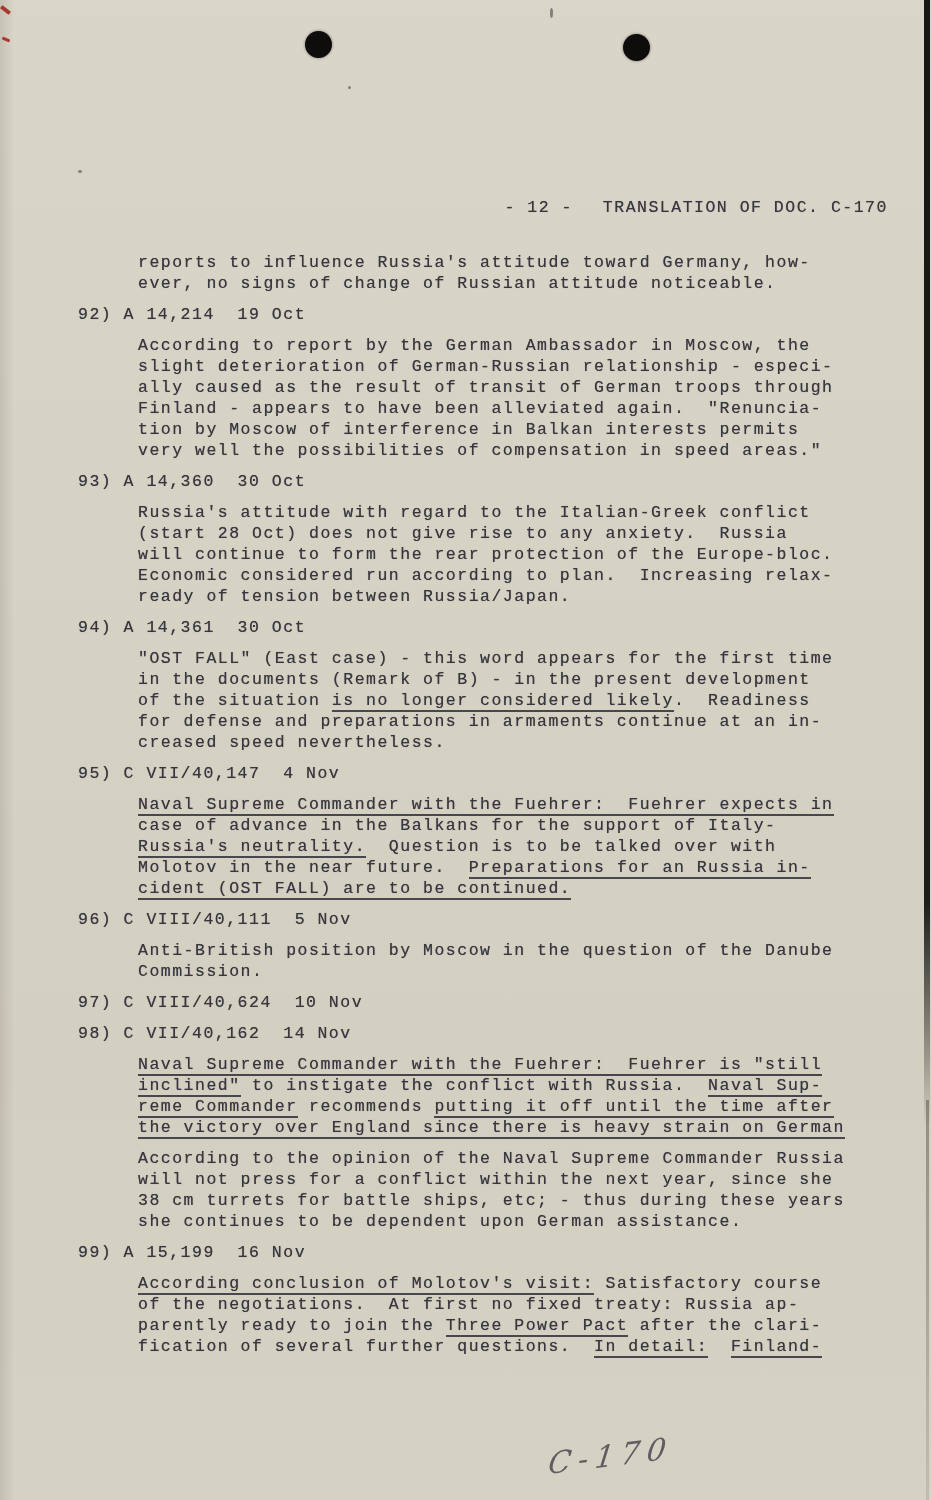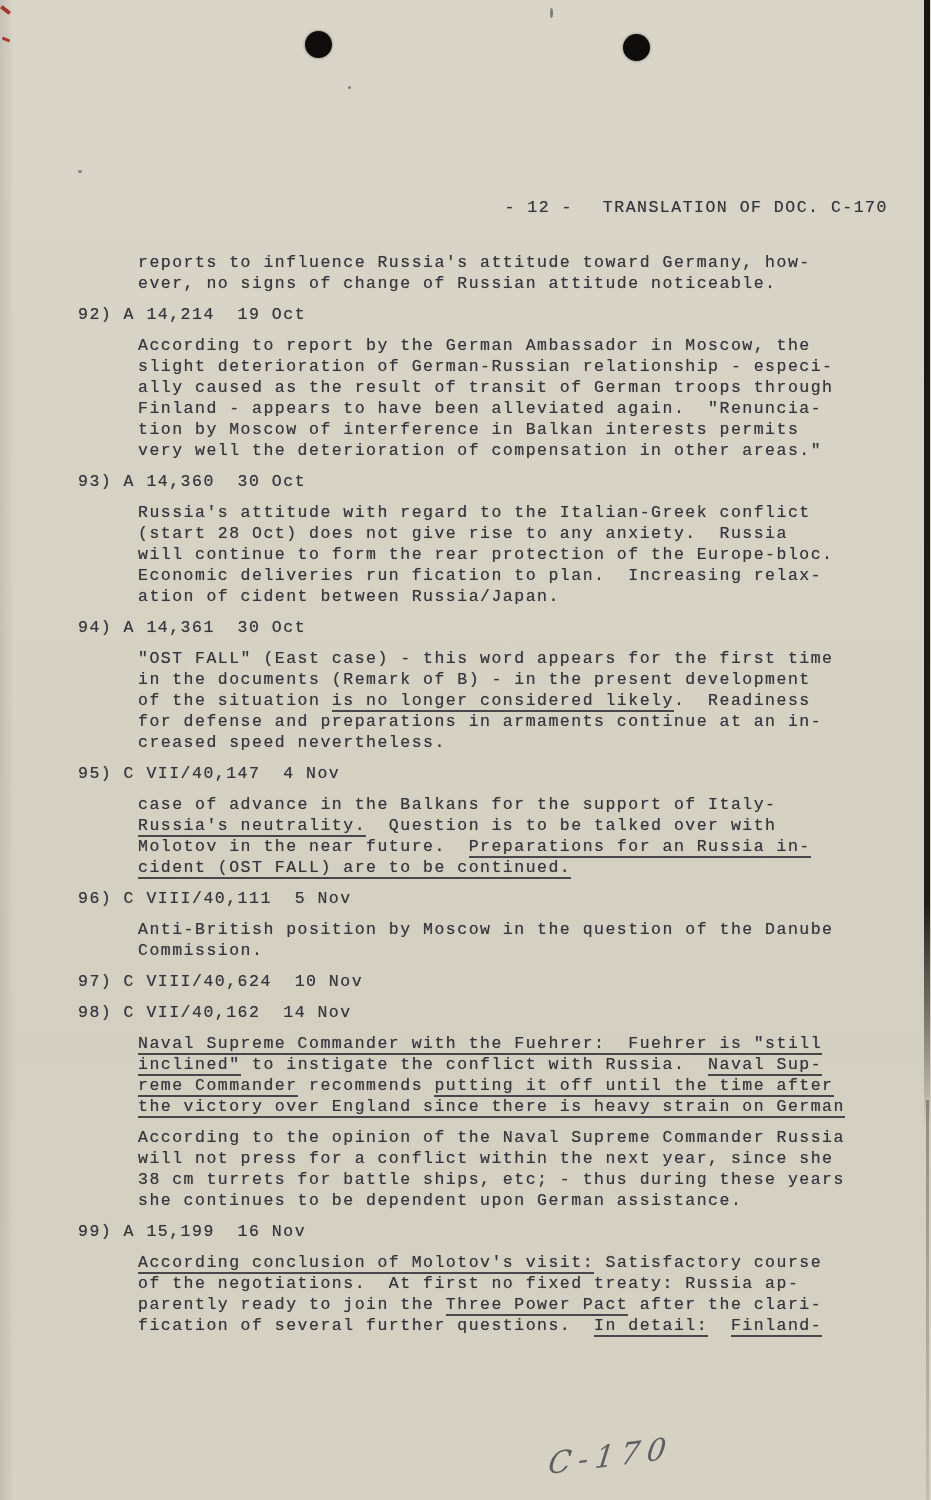"very well the deterioration of" span { text: deterioration of compensation in other -> possibilities of compensation in speed }
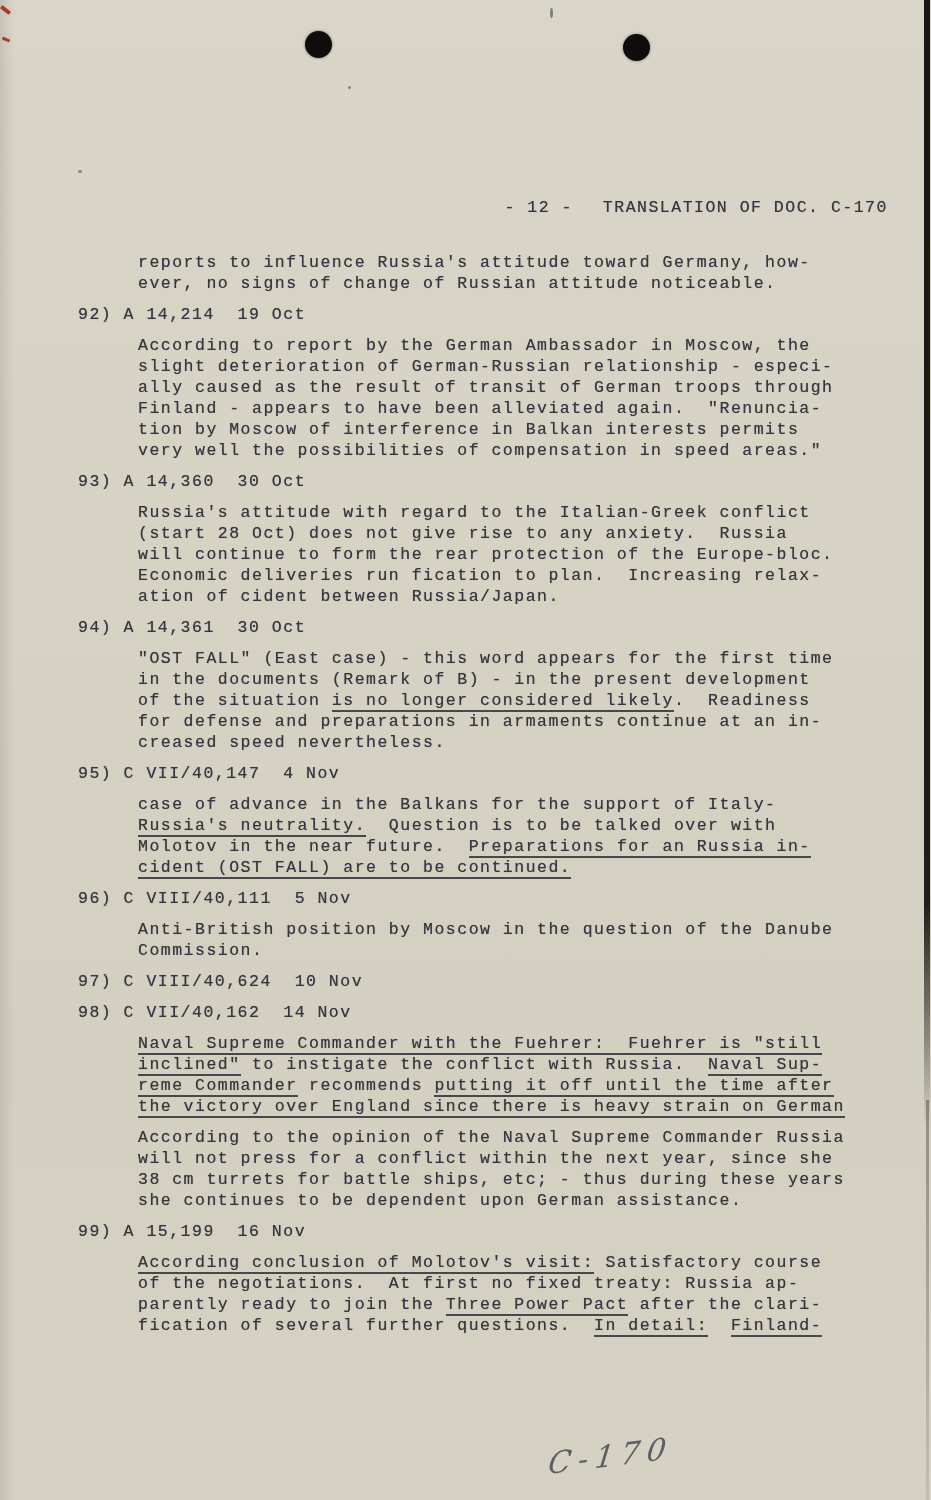"Economic deliveries run fication to" span { text: deliveries run fication -> considered run according }
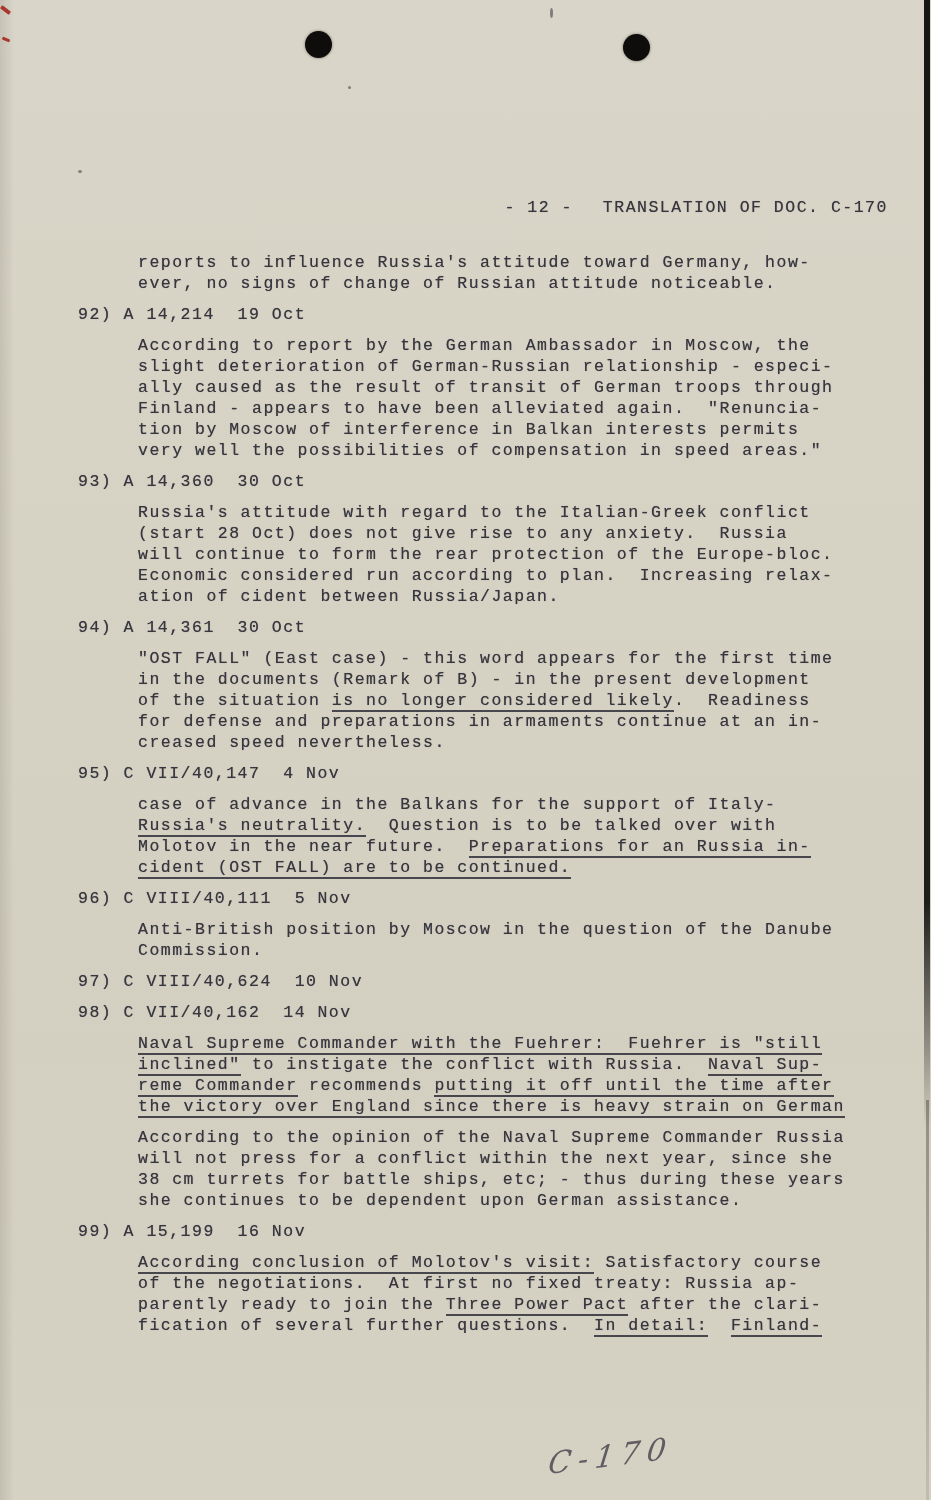"ation of cident between Russia/Japan." span { text: ation of cident -> ready of tension }
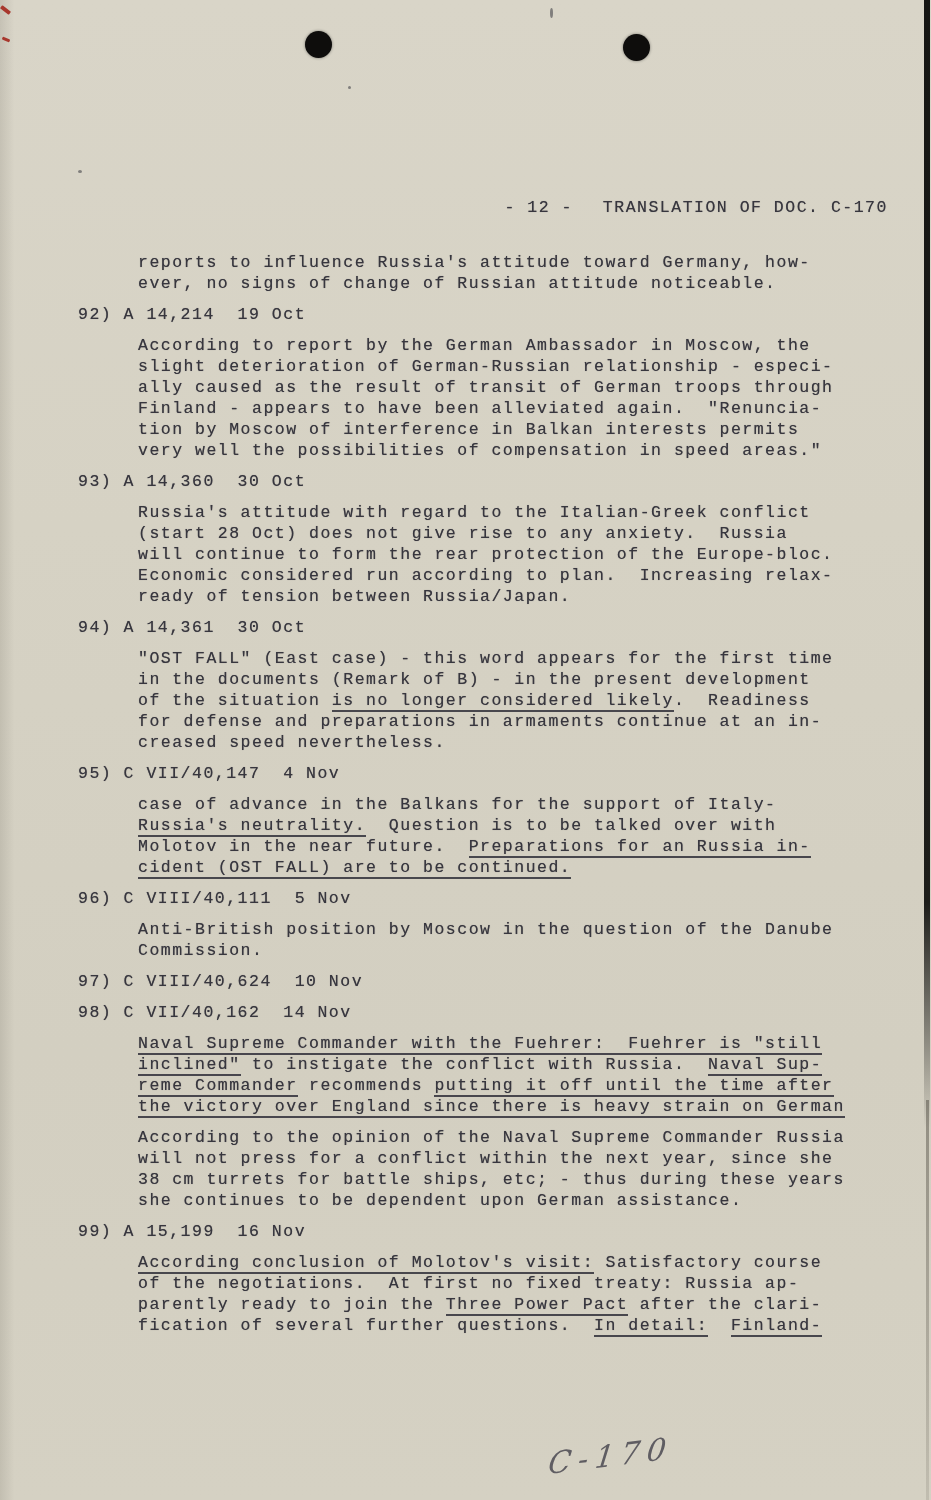"Naval Supreme Commander with the Fuehrer: Fuehrer expects" div.line { html: none -> <div><span>Naval Supreme Commander with the Fuehrer: Fuehrer expects in</span></div> }
